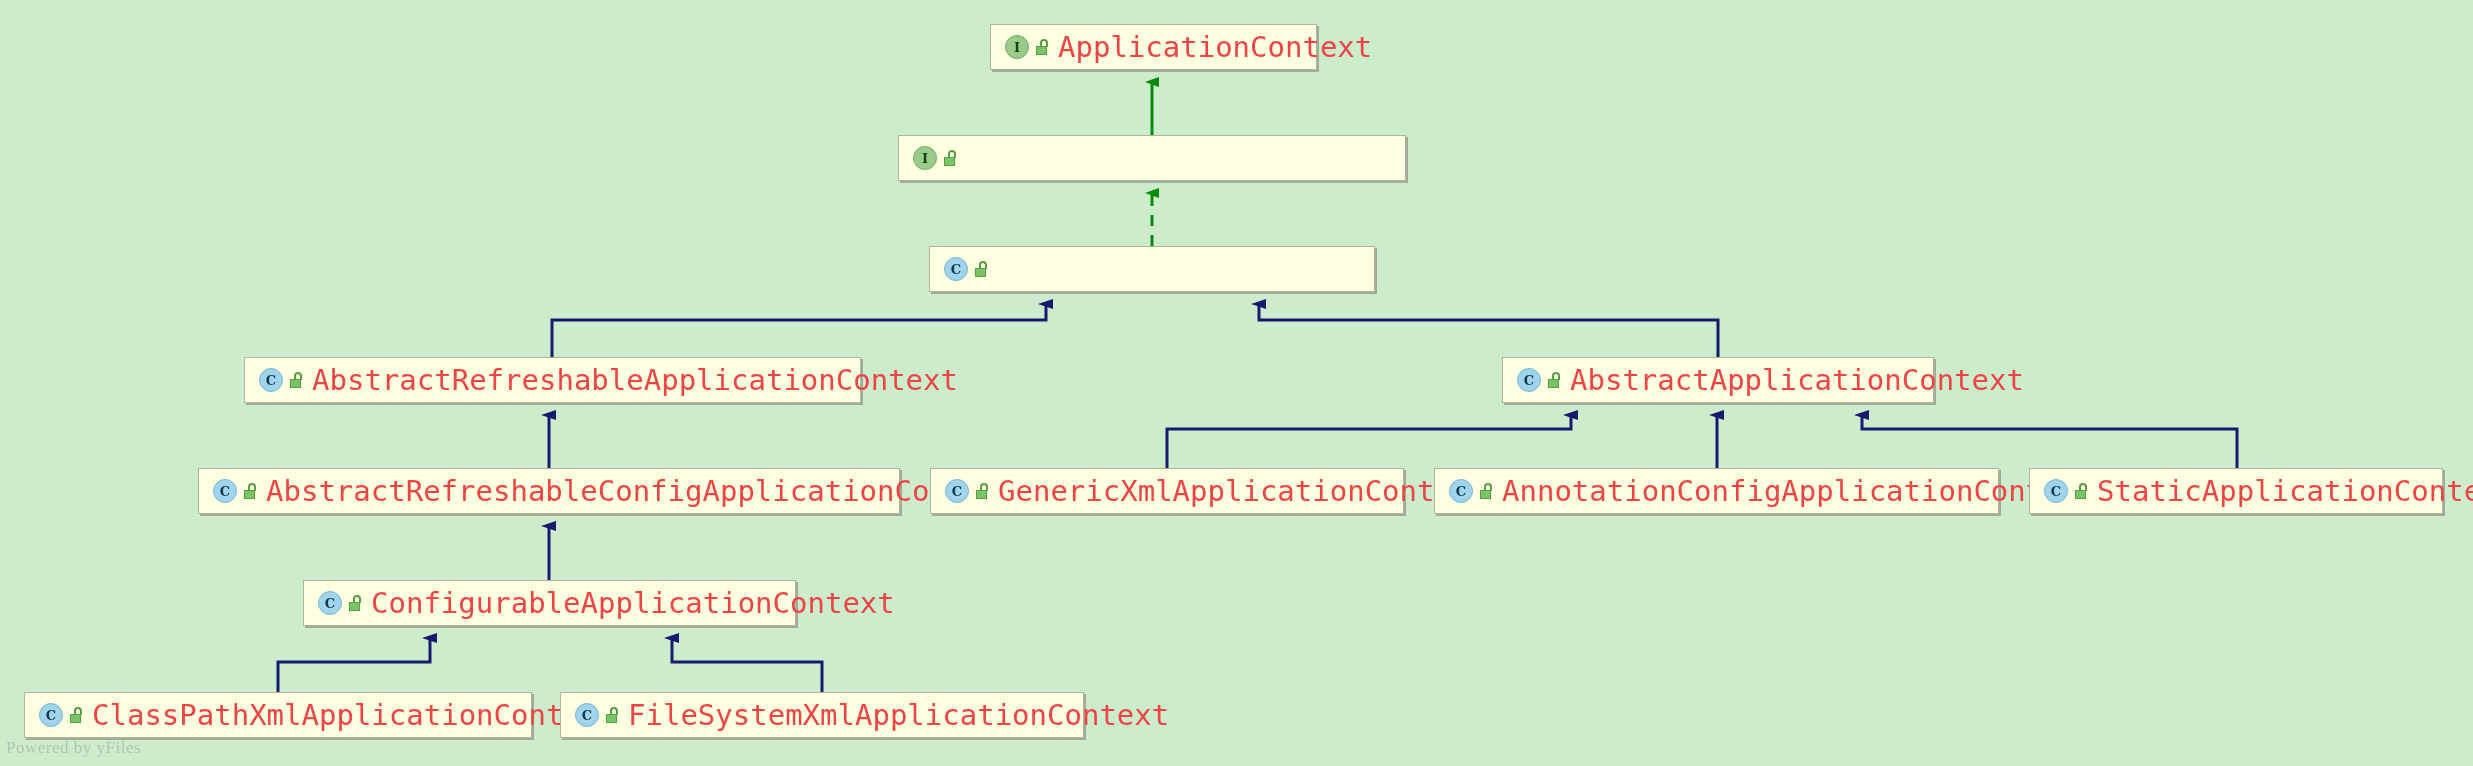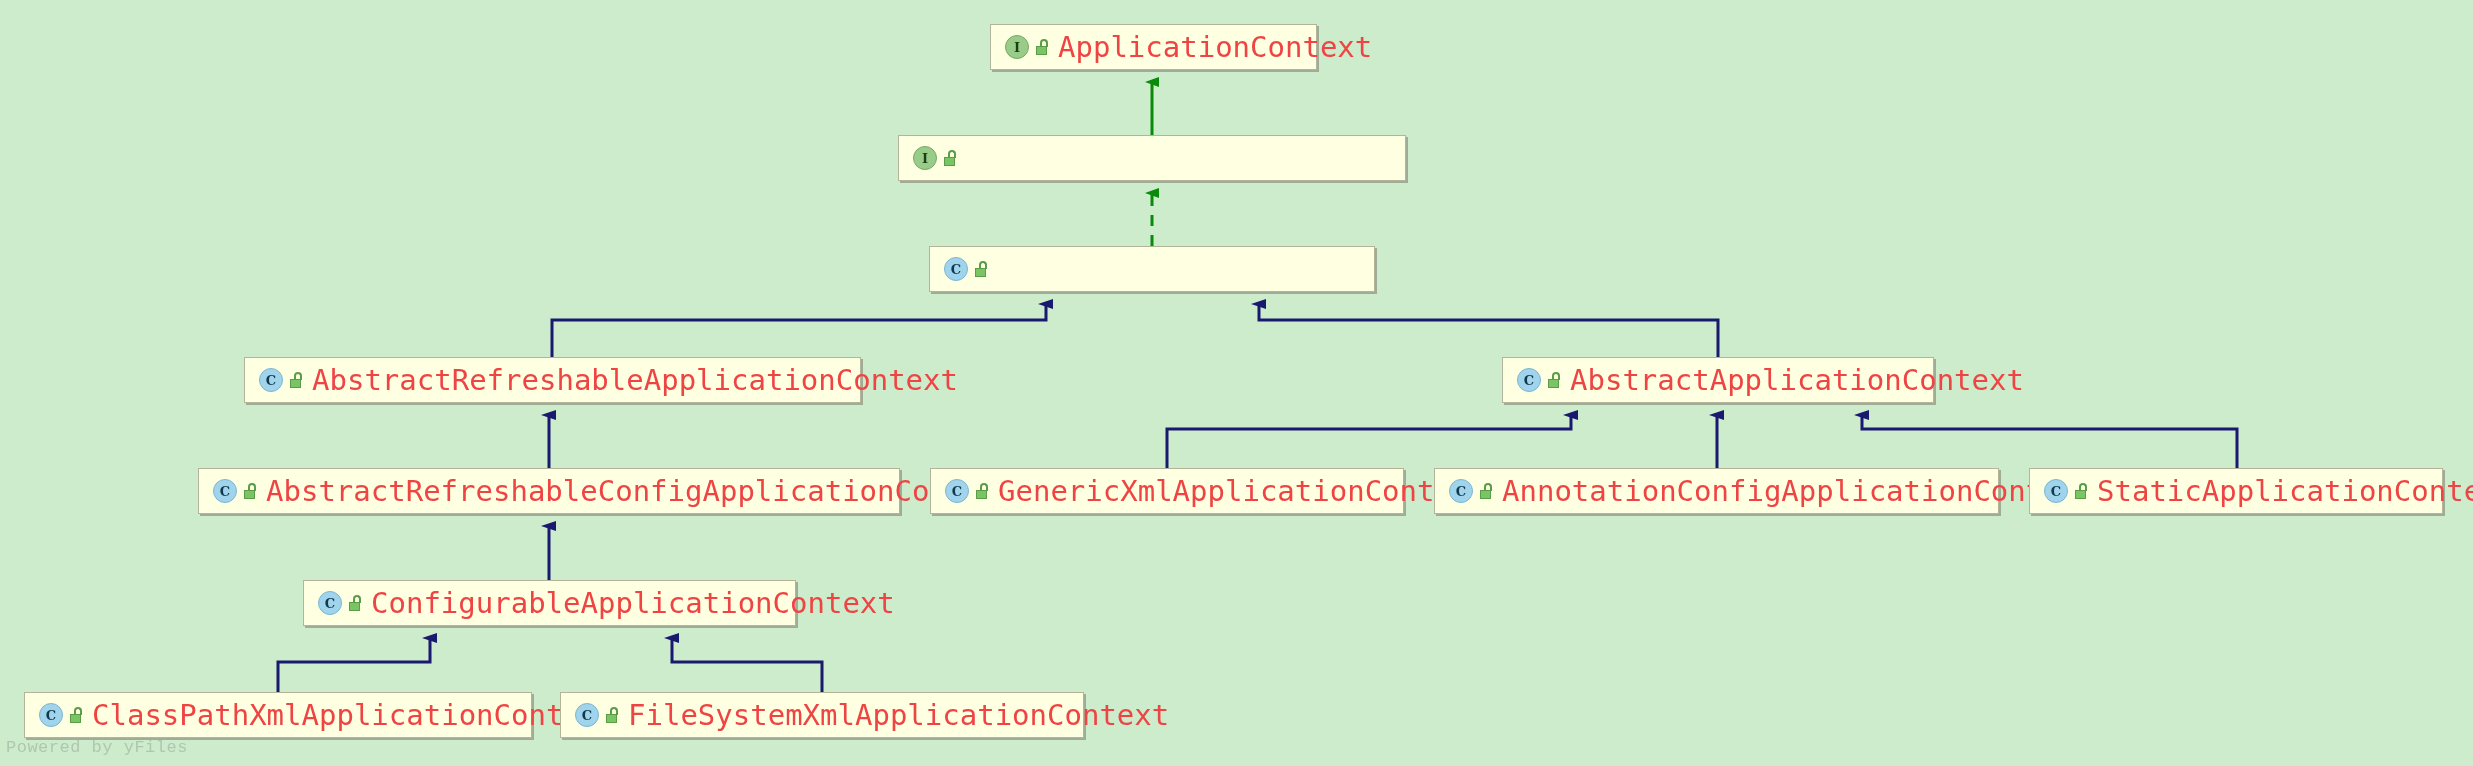"Powered by yFiles" #watermark { font-family: Liberation Mono, monospace -> Liberation Serif, serif }
